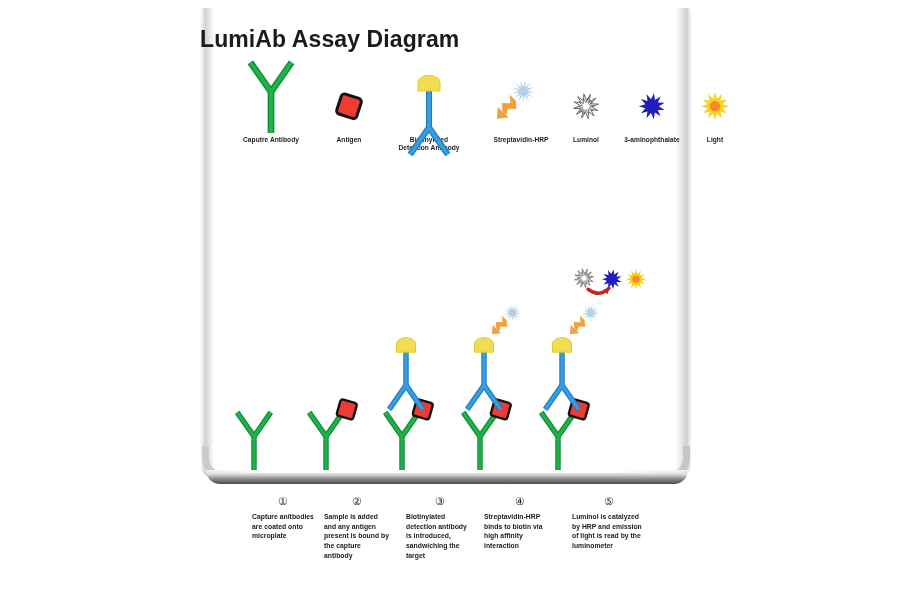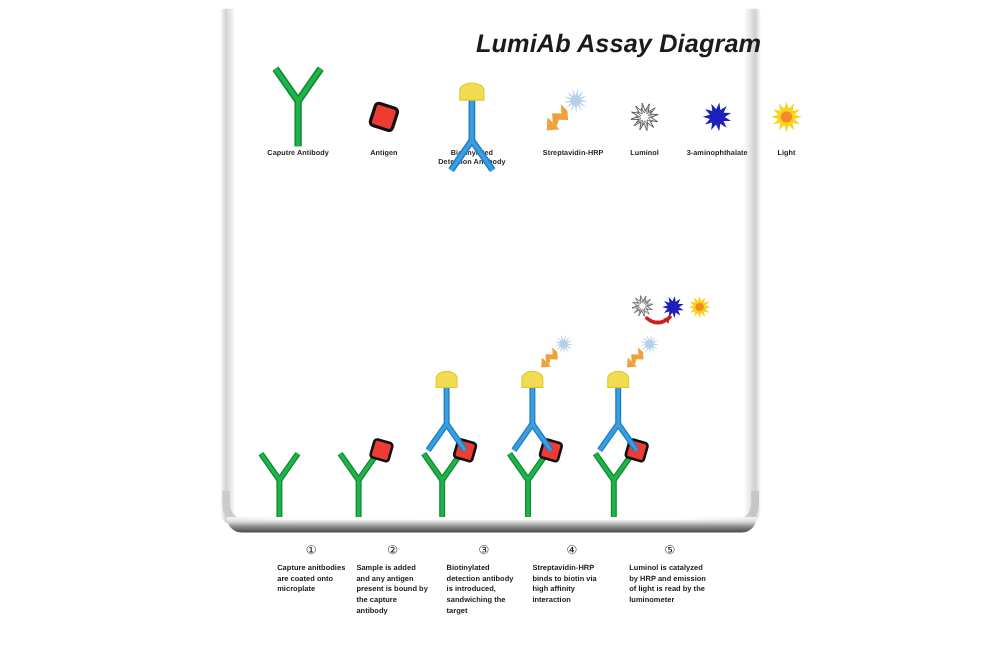"LumiAb Assay Diagram" .title { font-style: italic -> none; text-align: right -> left }
